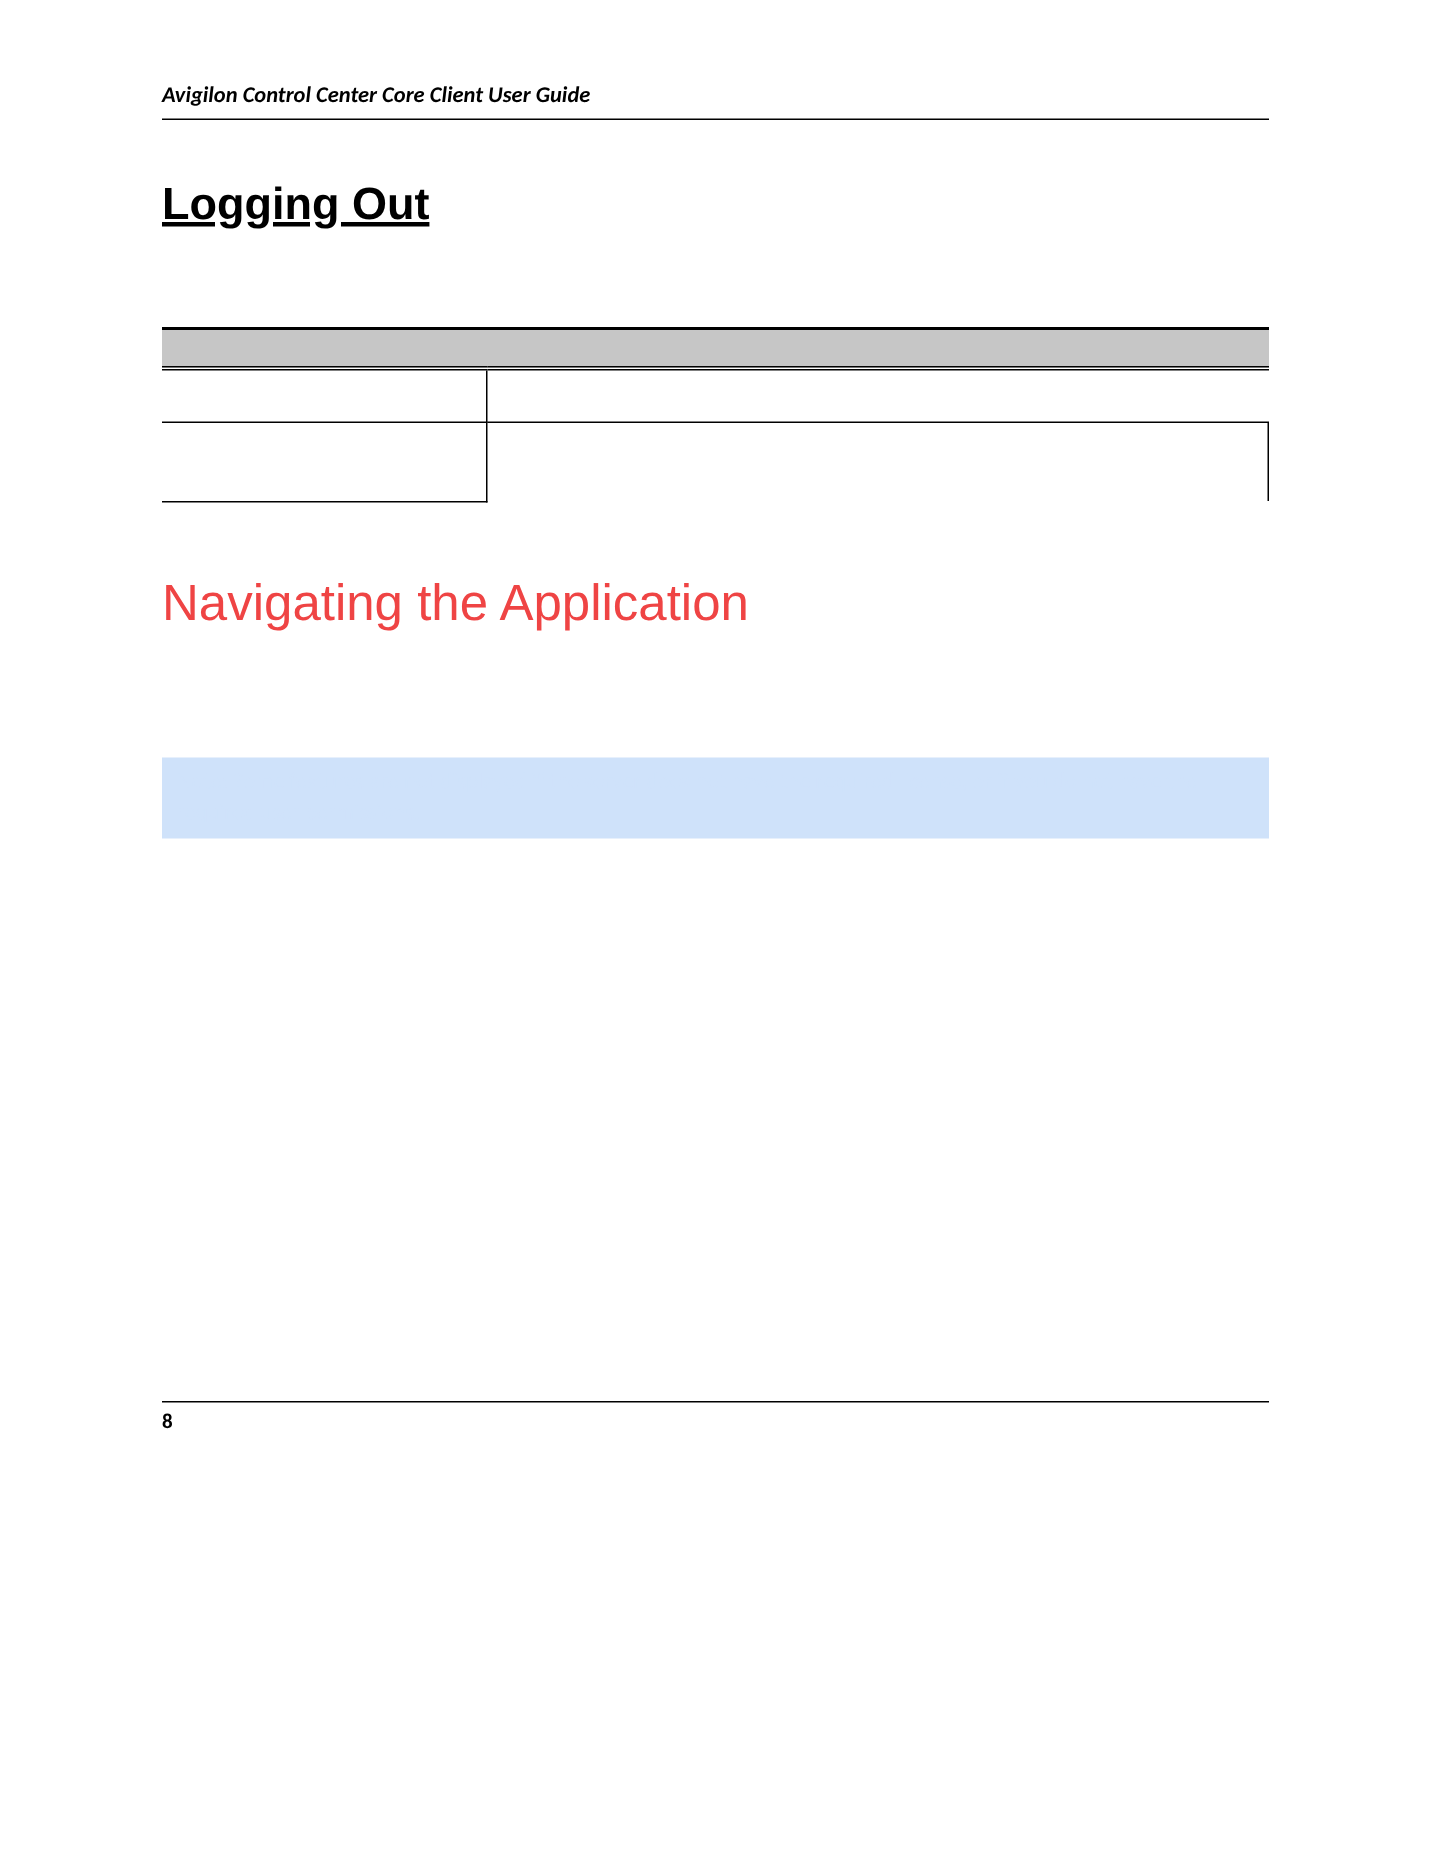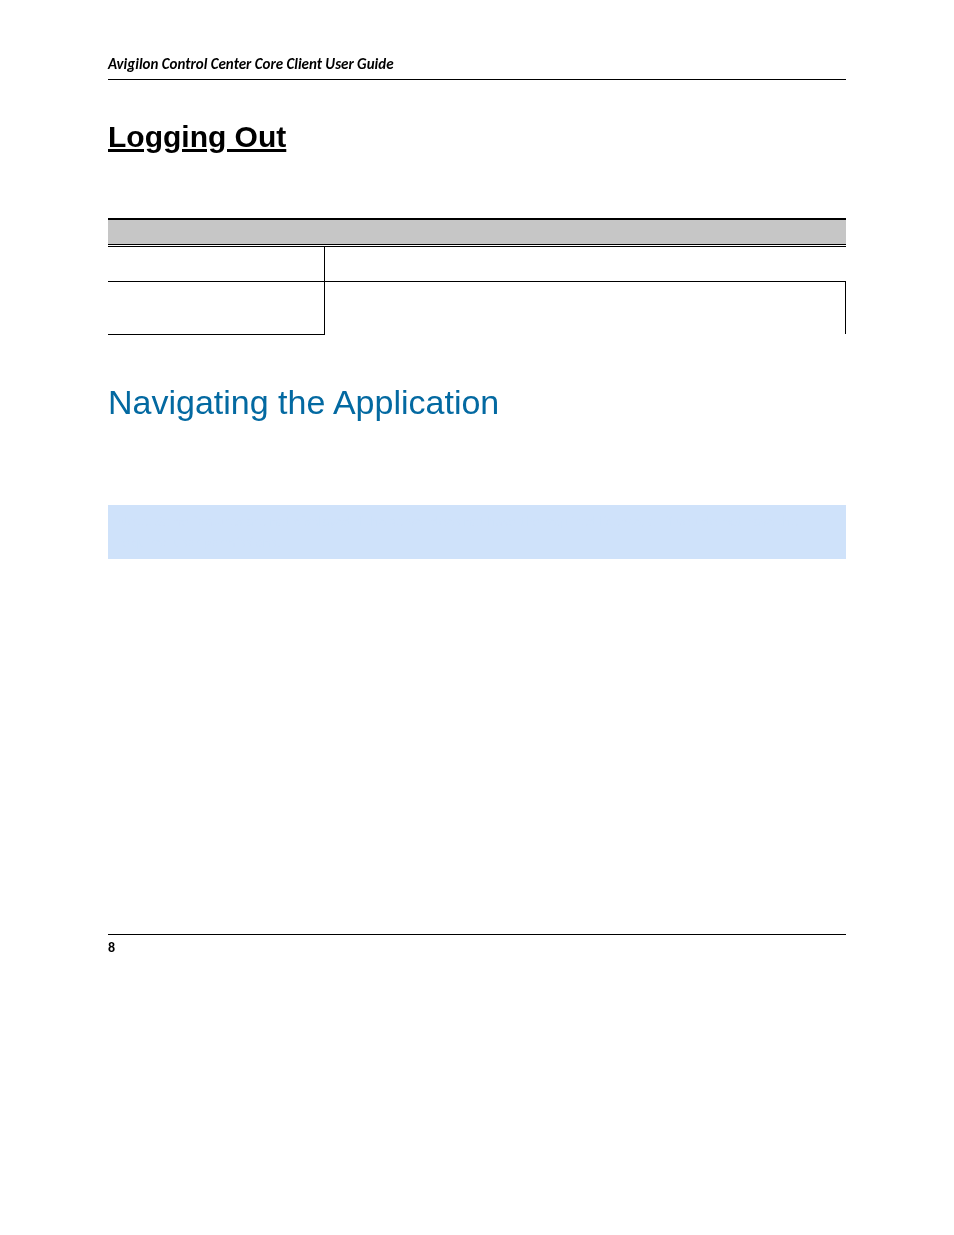"Navigating the Application" .h1 { color: #0369a1 -> #ef4444 }
